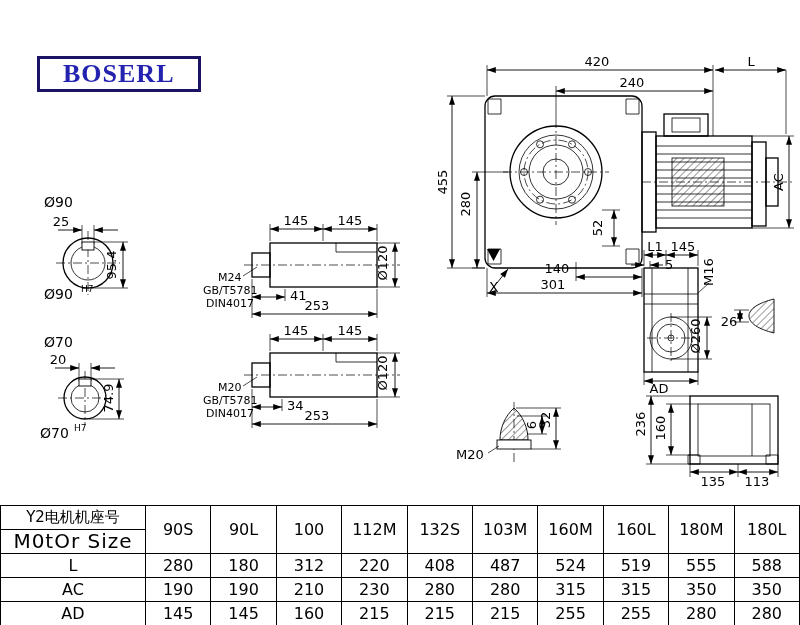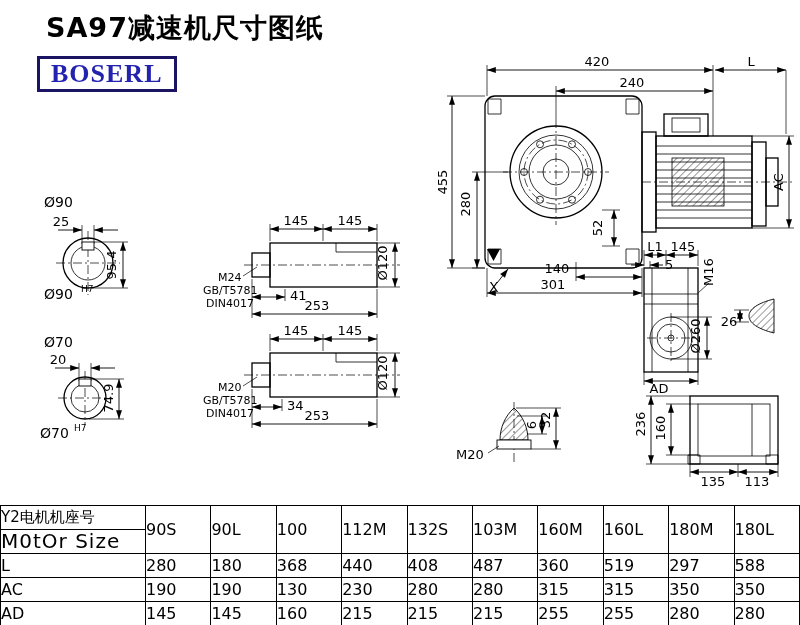"SA97减速机尺寸图纸" div.title { html: <div>SA97减速机尺寸图纸</div> -> none }
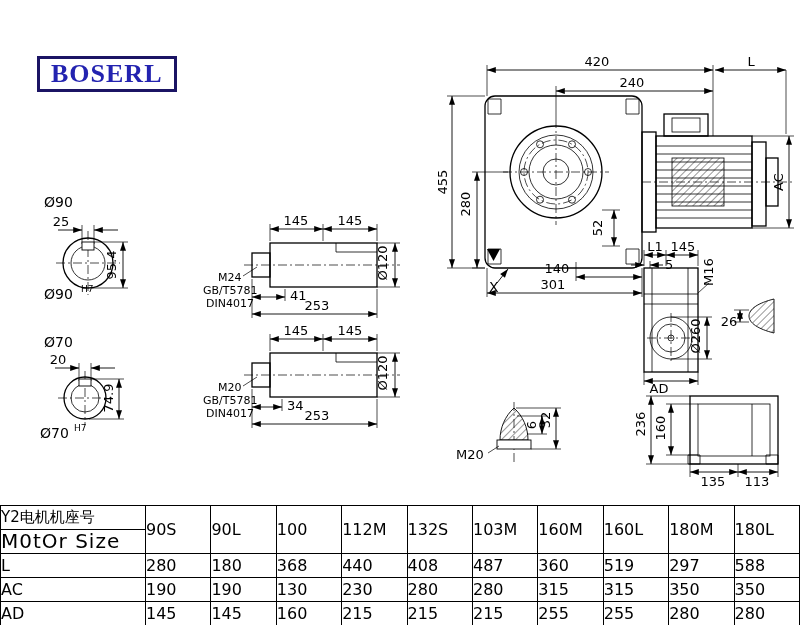"BOSERL" .logo-box { padding: 0 11px -> 0 23px }
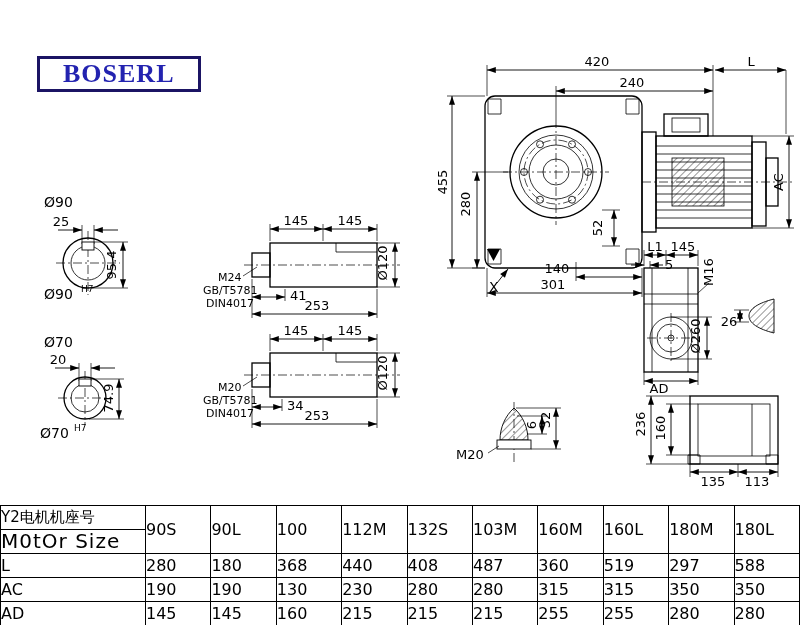"Y2电机机座号" .dim-table { text-align: left -> center }
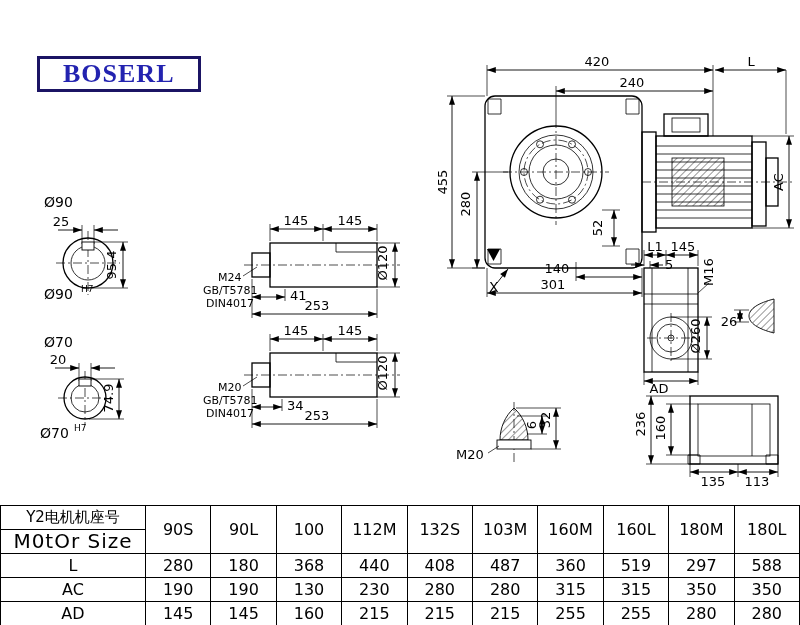"368" td { text: 368 -> 312 }
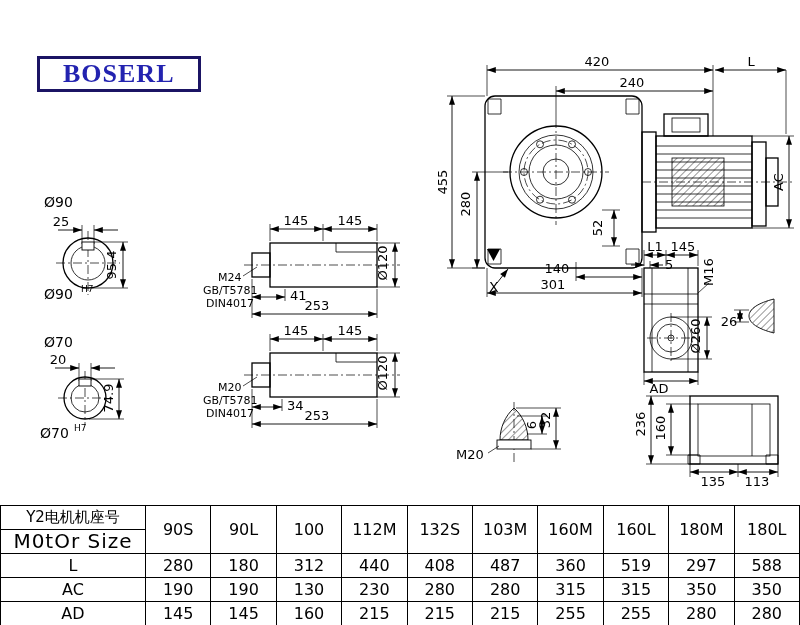"440" td { text: 440 -> 220 }
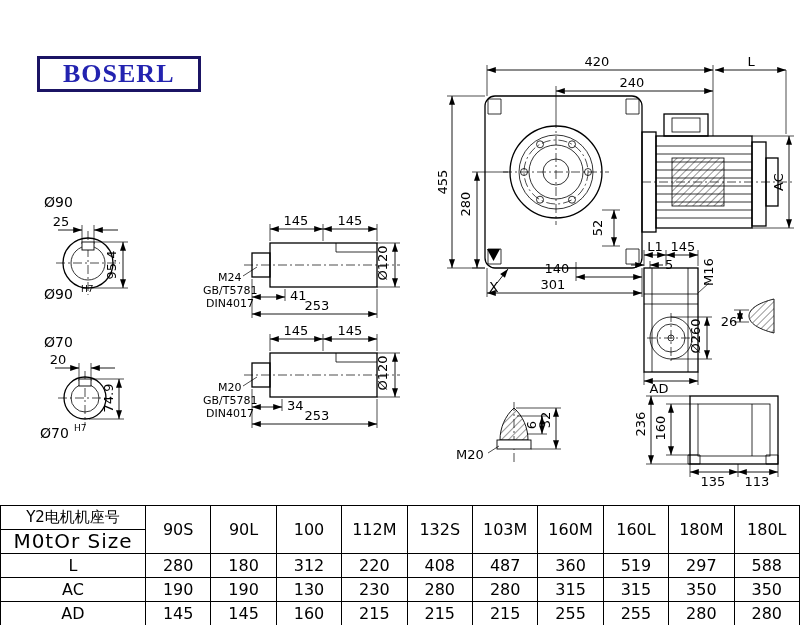"360" td { text: 360 -> 524 }
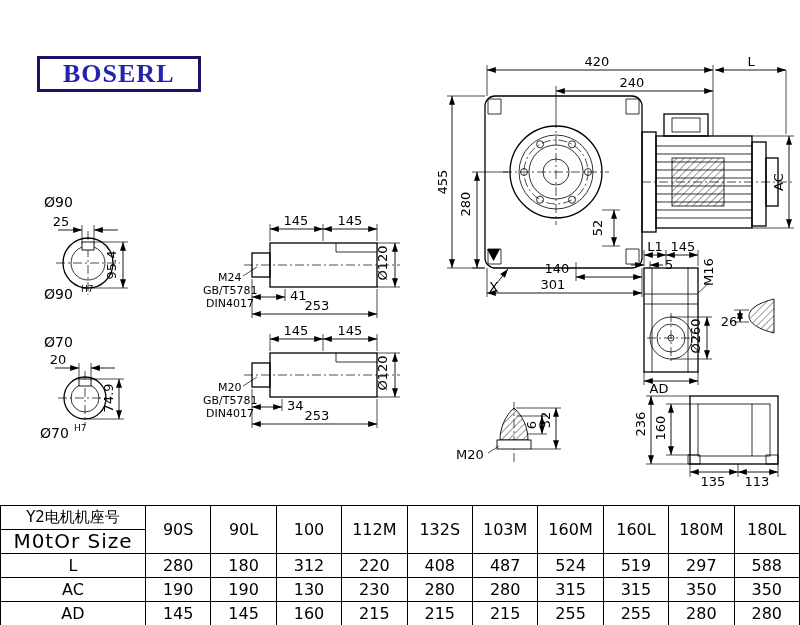"297" td { text: 297 -> 555 }
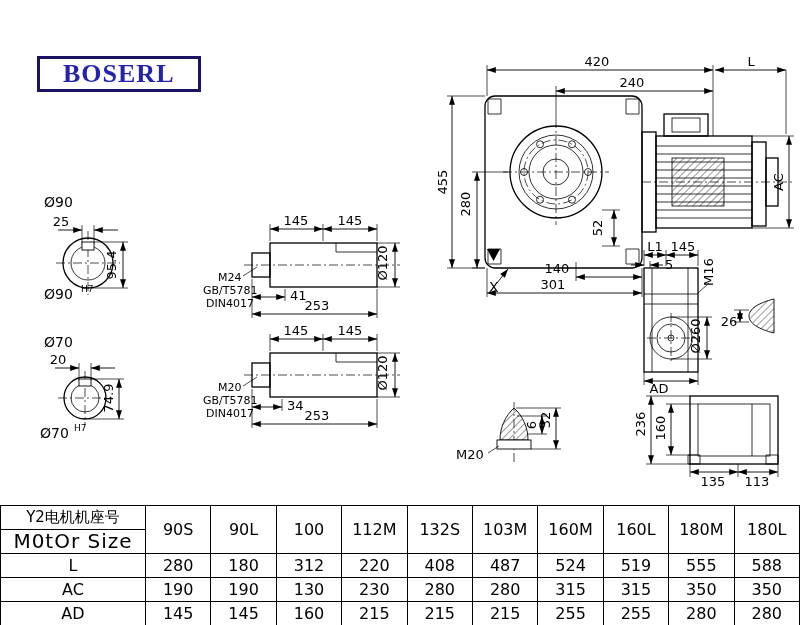"130" td { text: 130 -> 210 }
